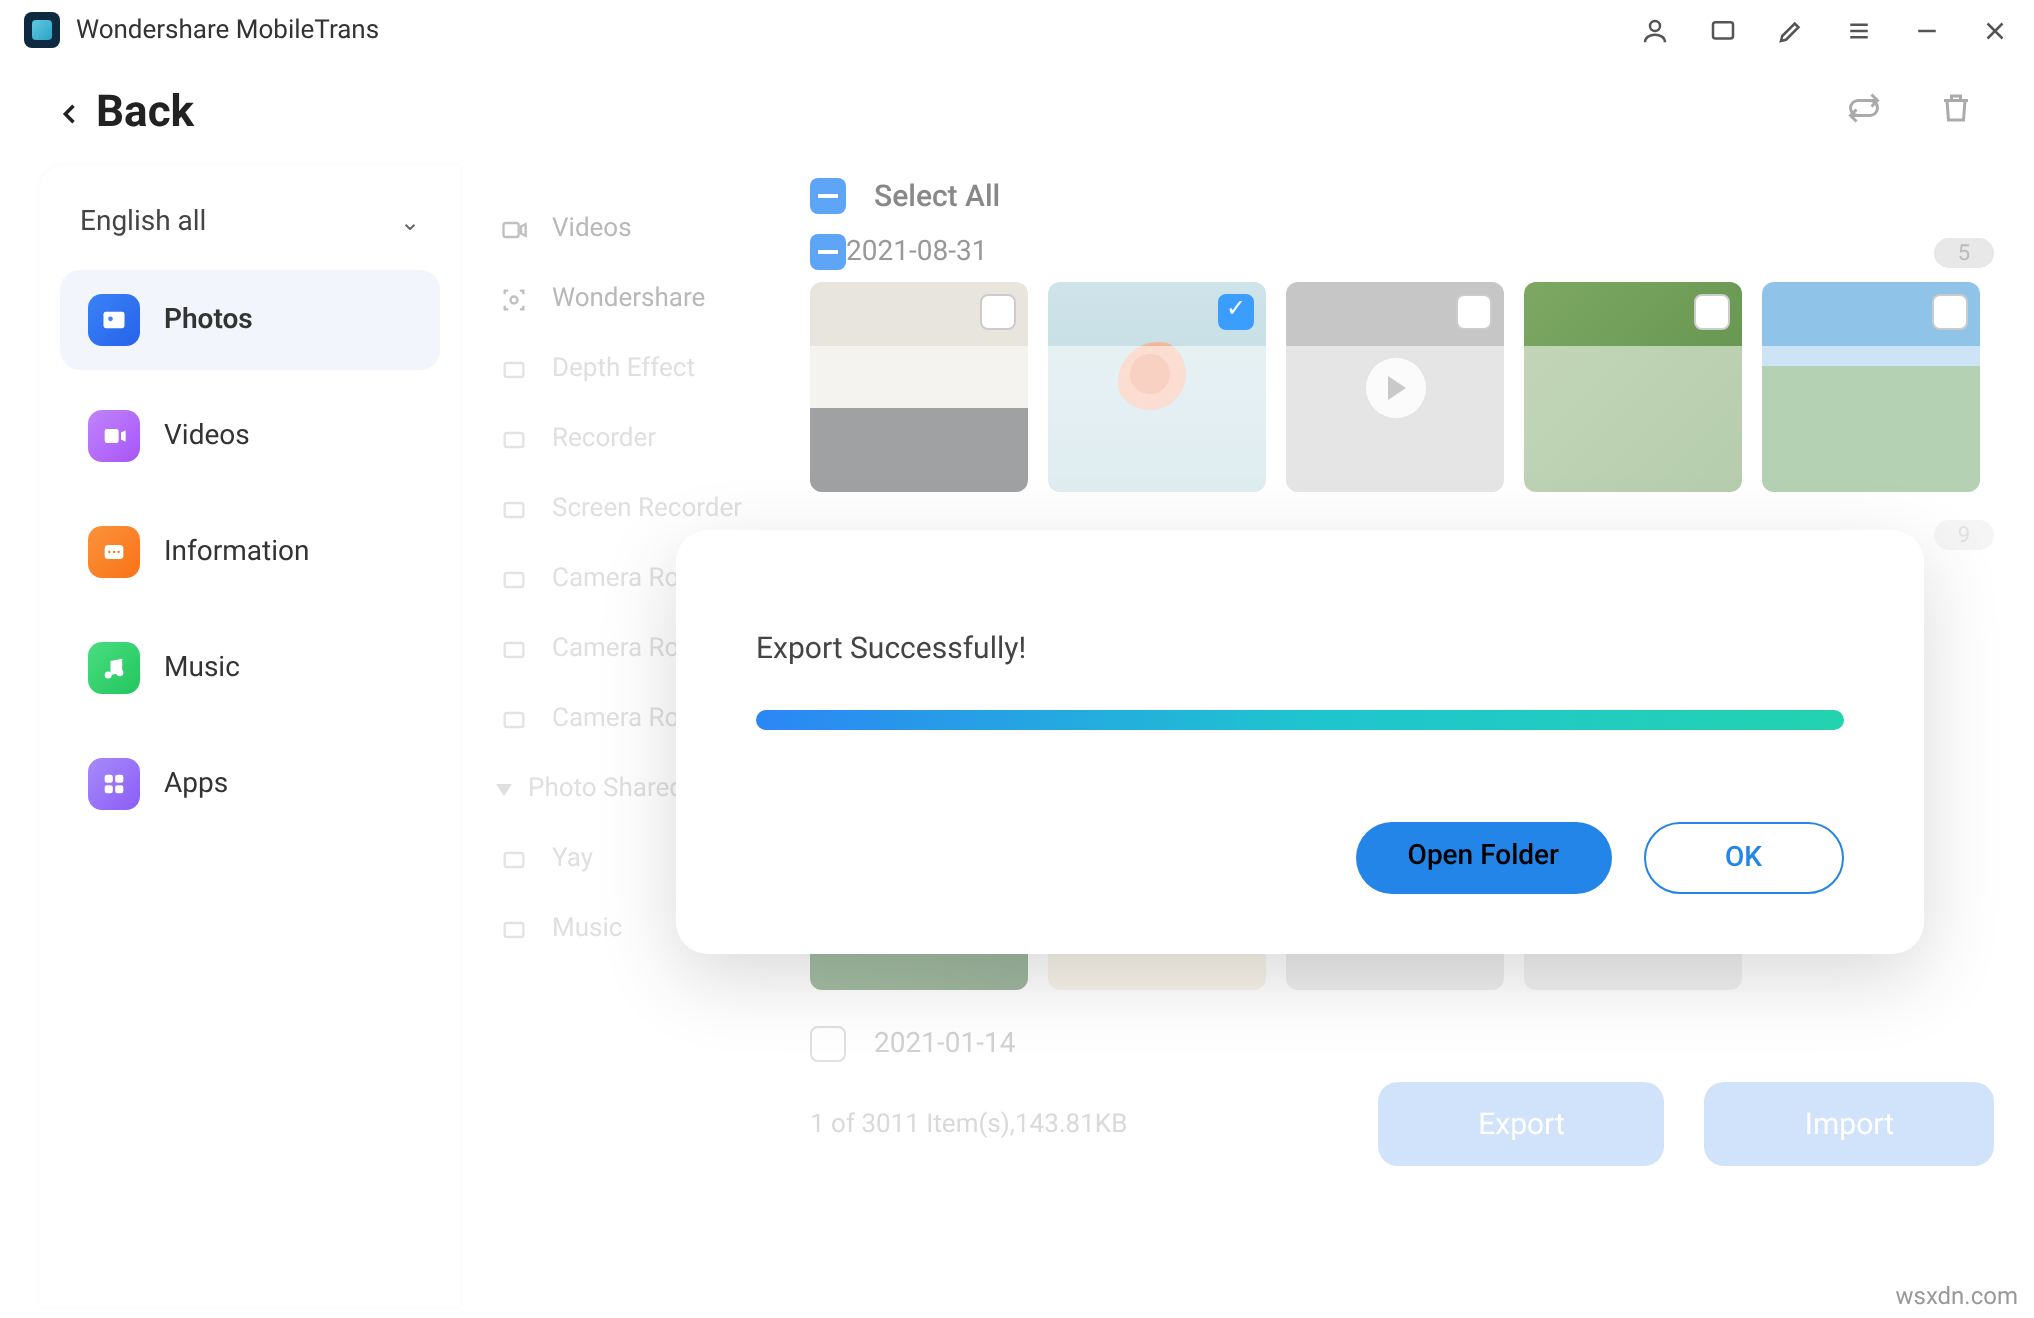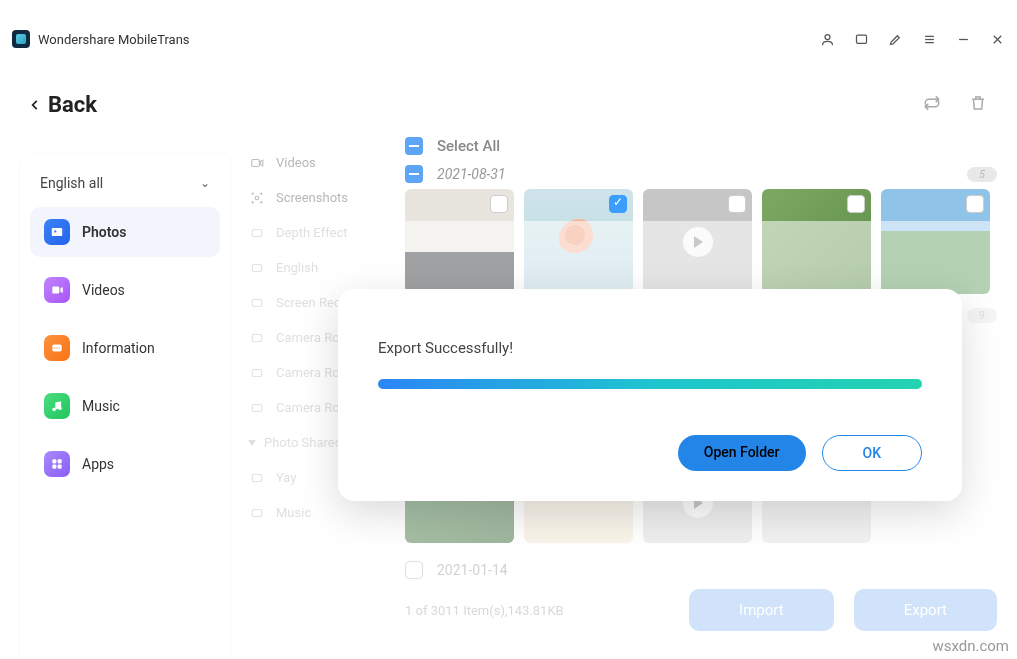"Wondershare MobileTrans" .back-row, .titlebar, .sidebar-left, .modal { margin-top: 24px -> none }
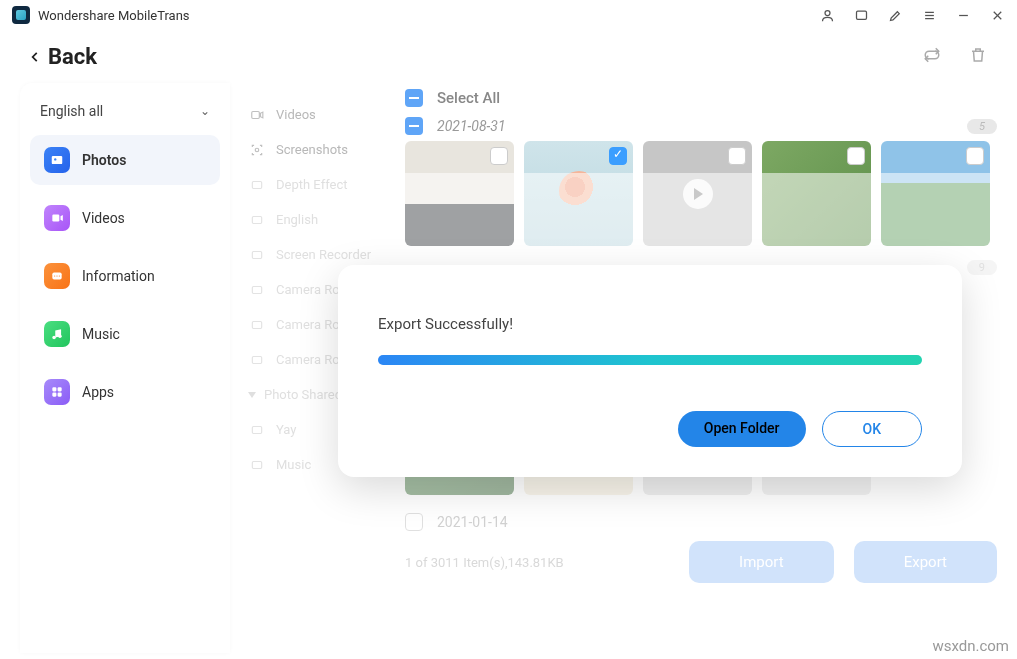"2021-08-31" .folder-row { font-style: italic -> none; gap: 14px -> none }
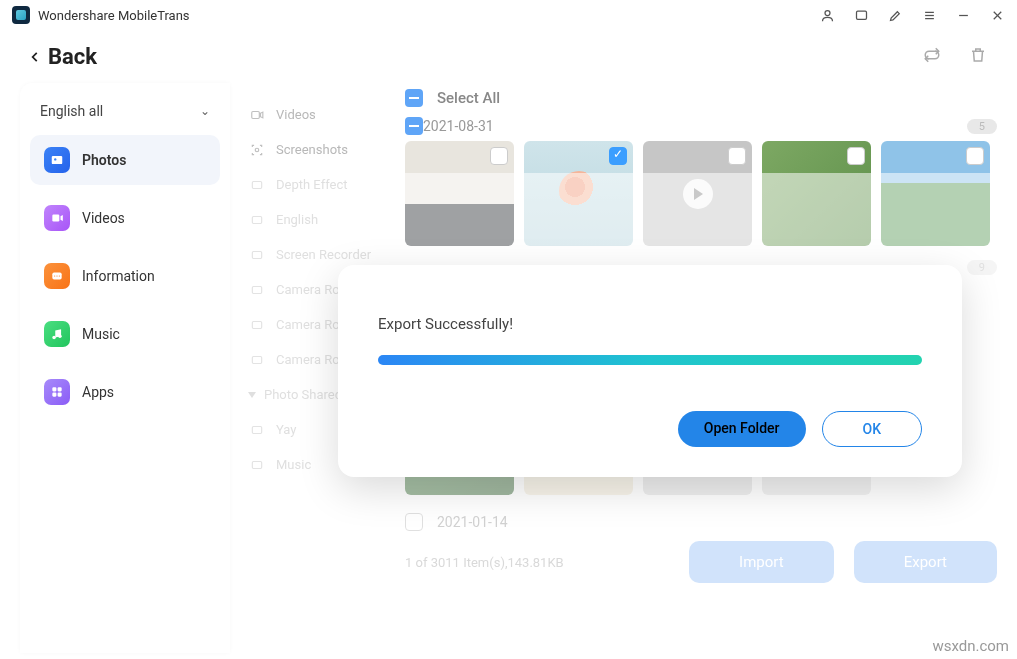"Screenshots" span { text: Screenshots -> Wondershare }
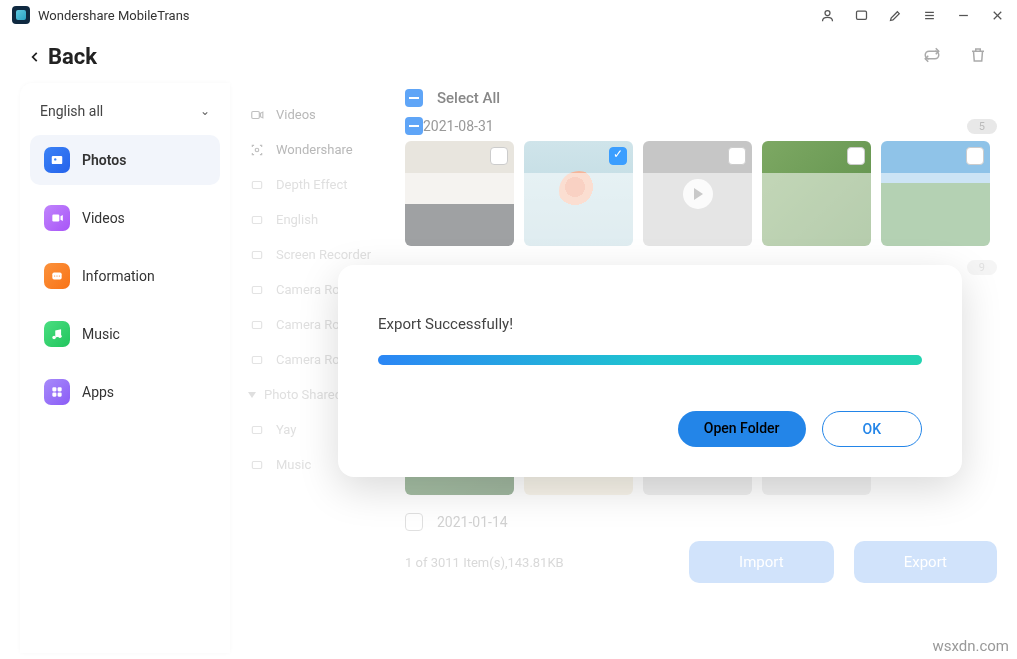"English" span { text: English -> Recorder }
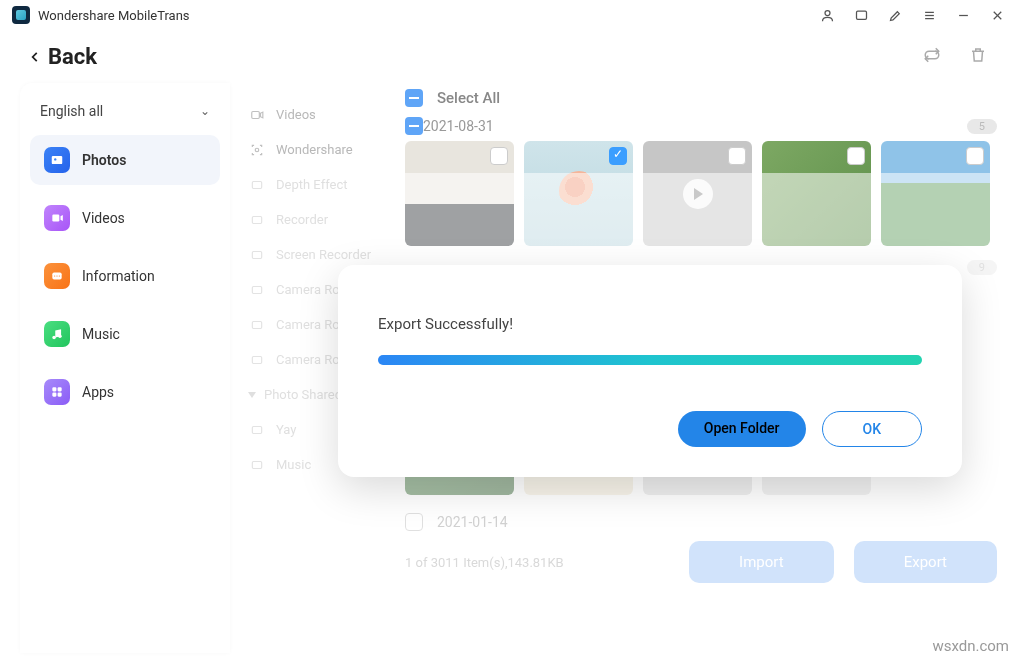"Import" div.foot-btn { order: before "Export" -> after "Export" }
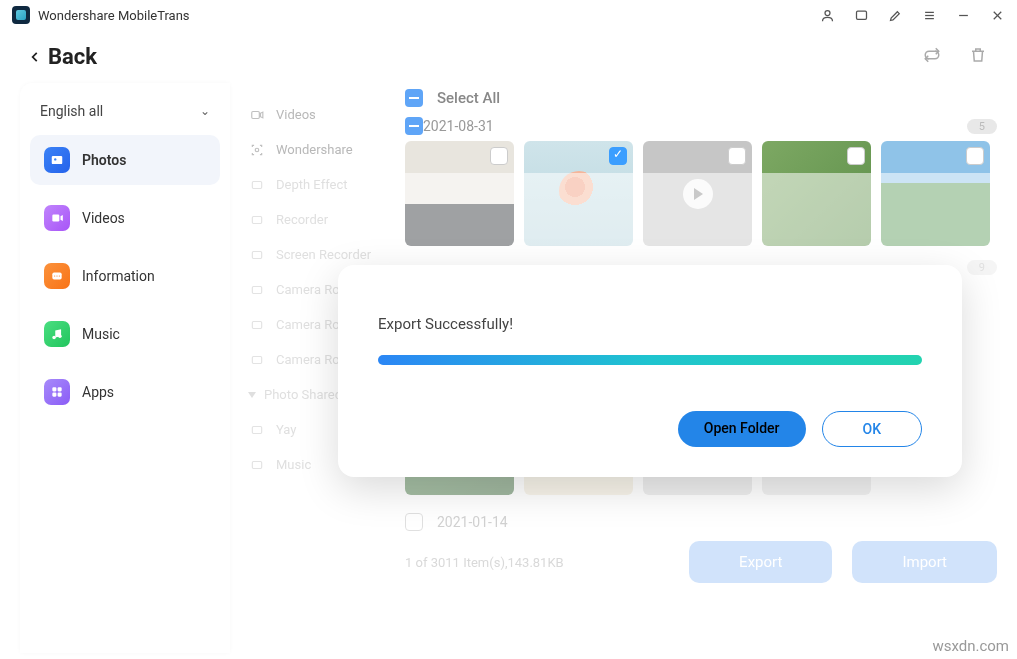"wsxdn.com" .watermark { font-size: 15px -> 12px }
